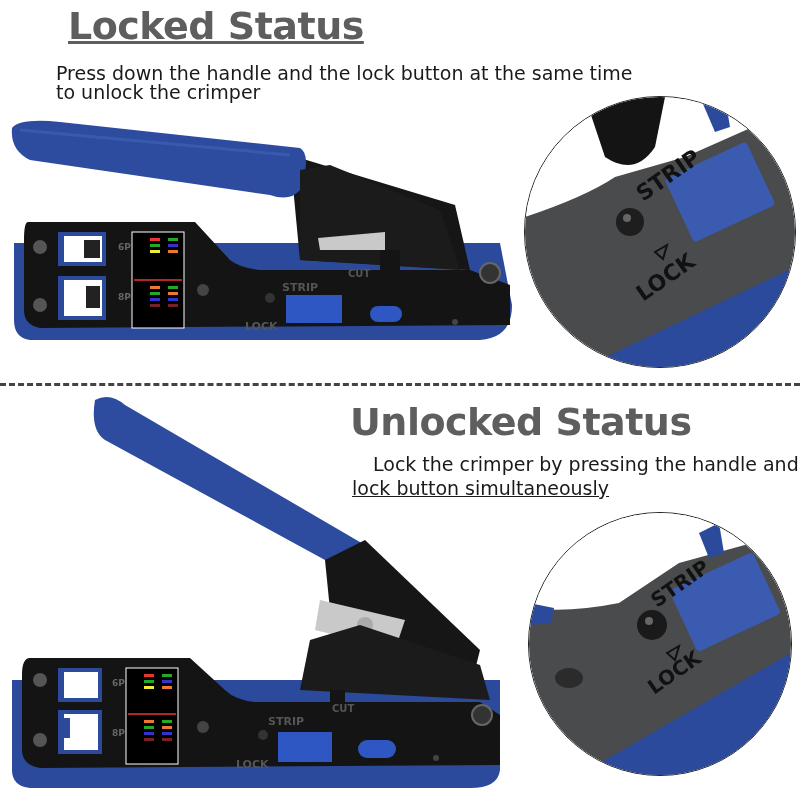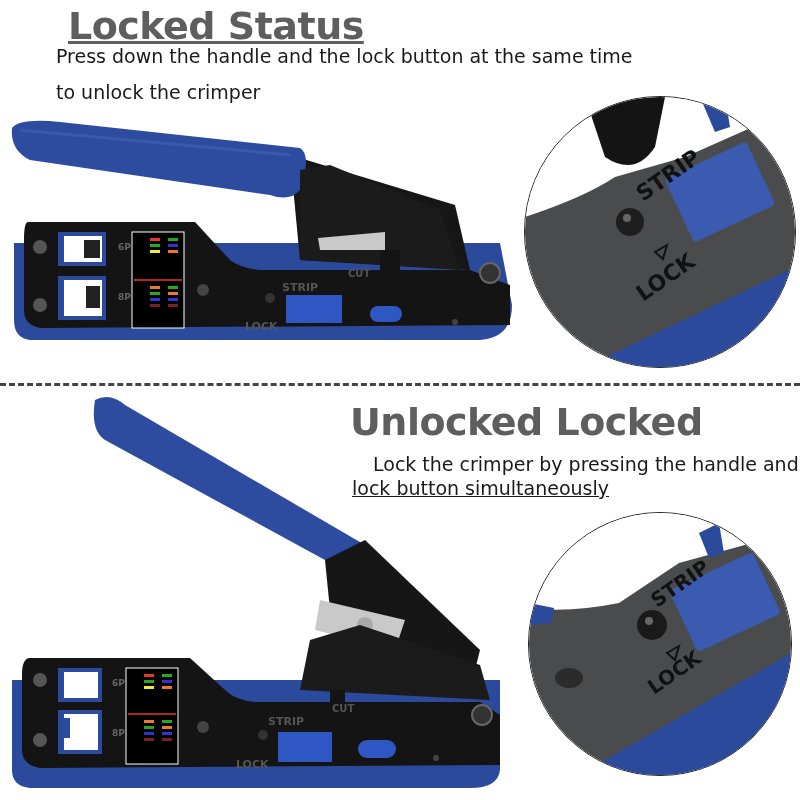"Press down the handle and" p.desc { top: 44px -> 61px }
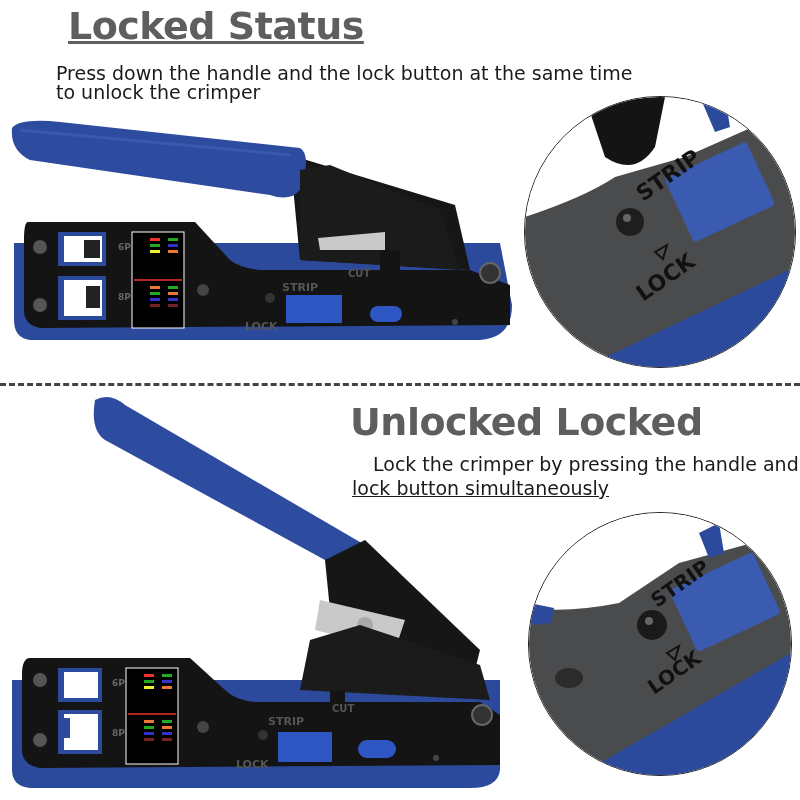"Unlocked Locked" h1.title { text: Locked -> Status }
